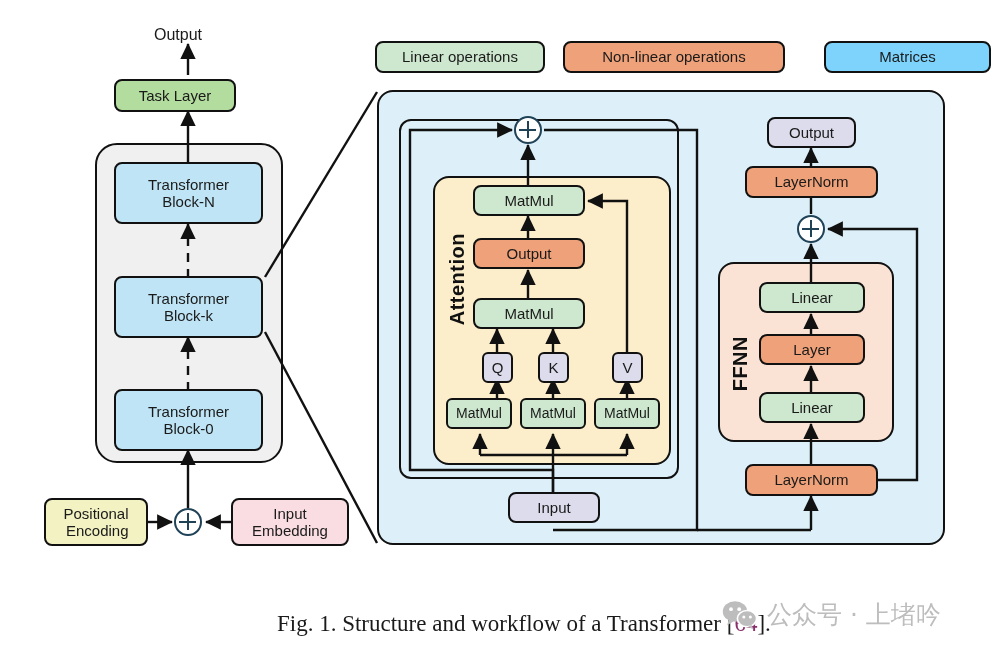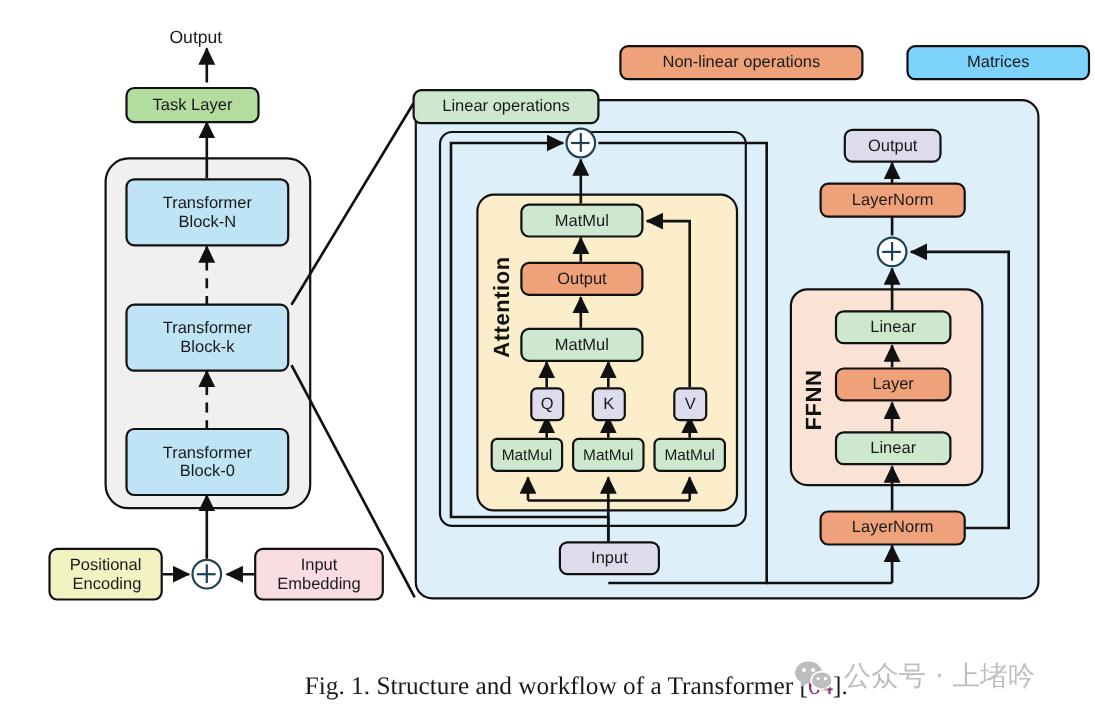"Linear operations" div.node { margin-top: 40px -> none }
